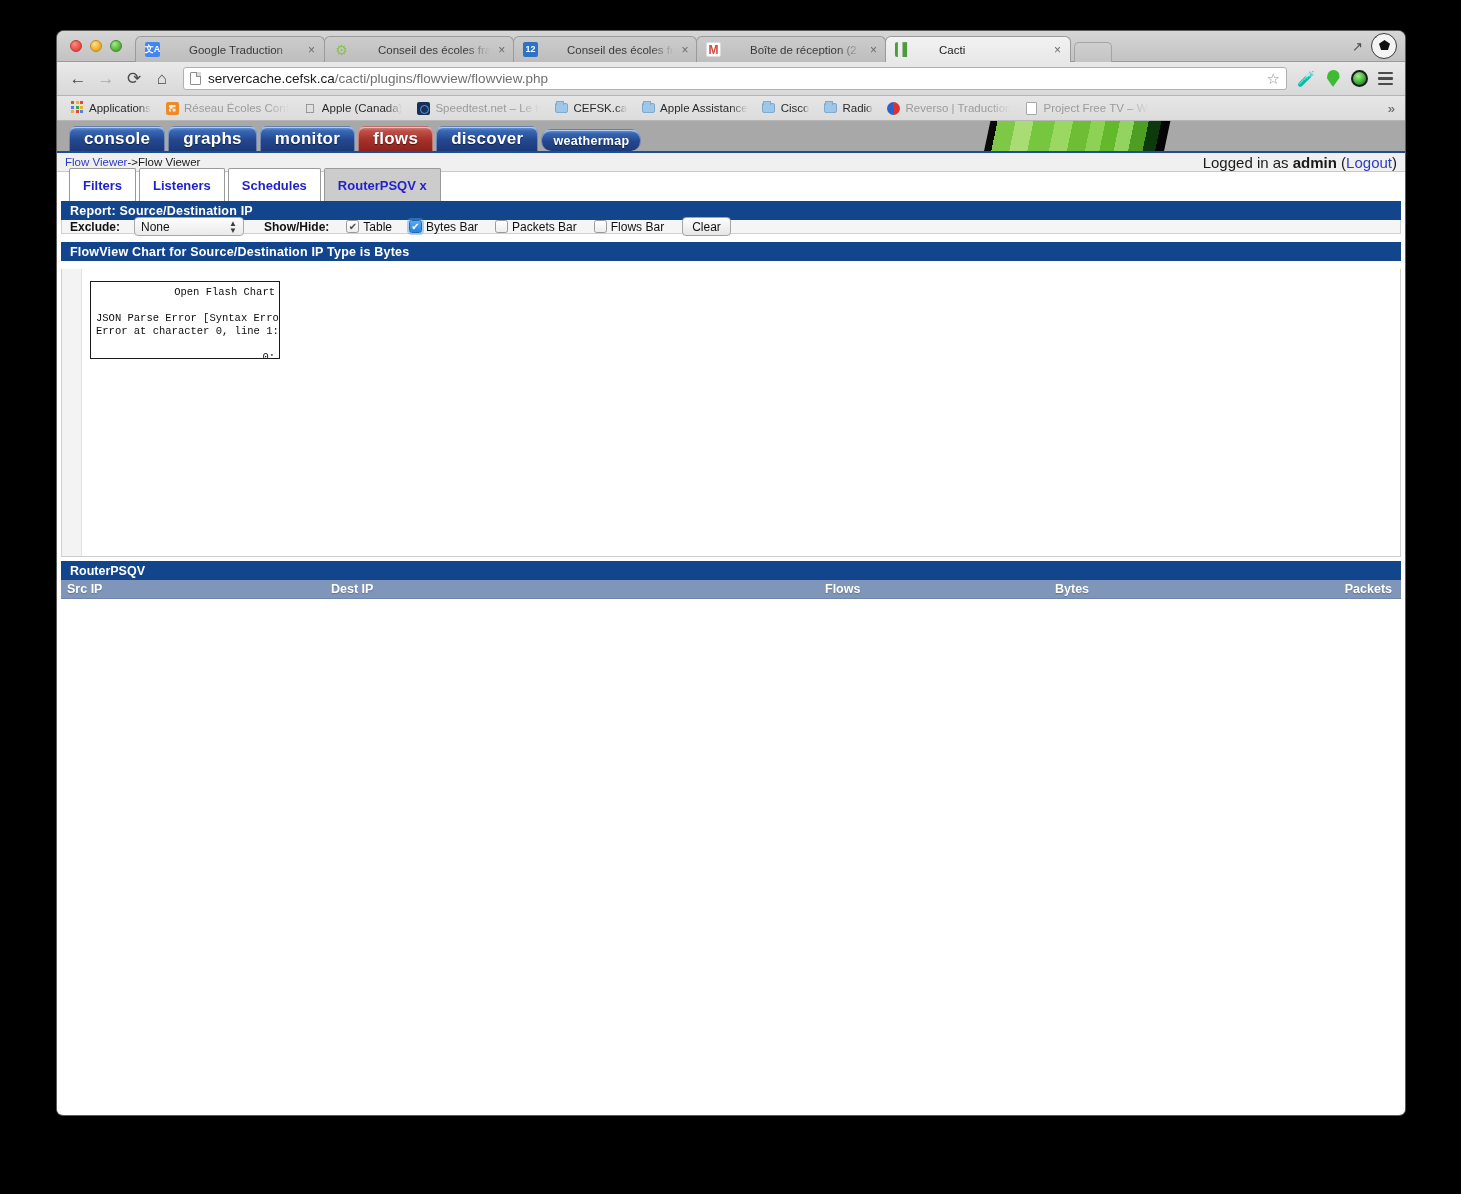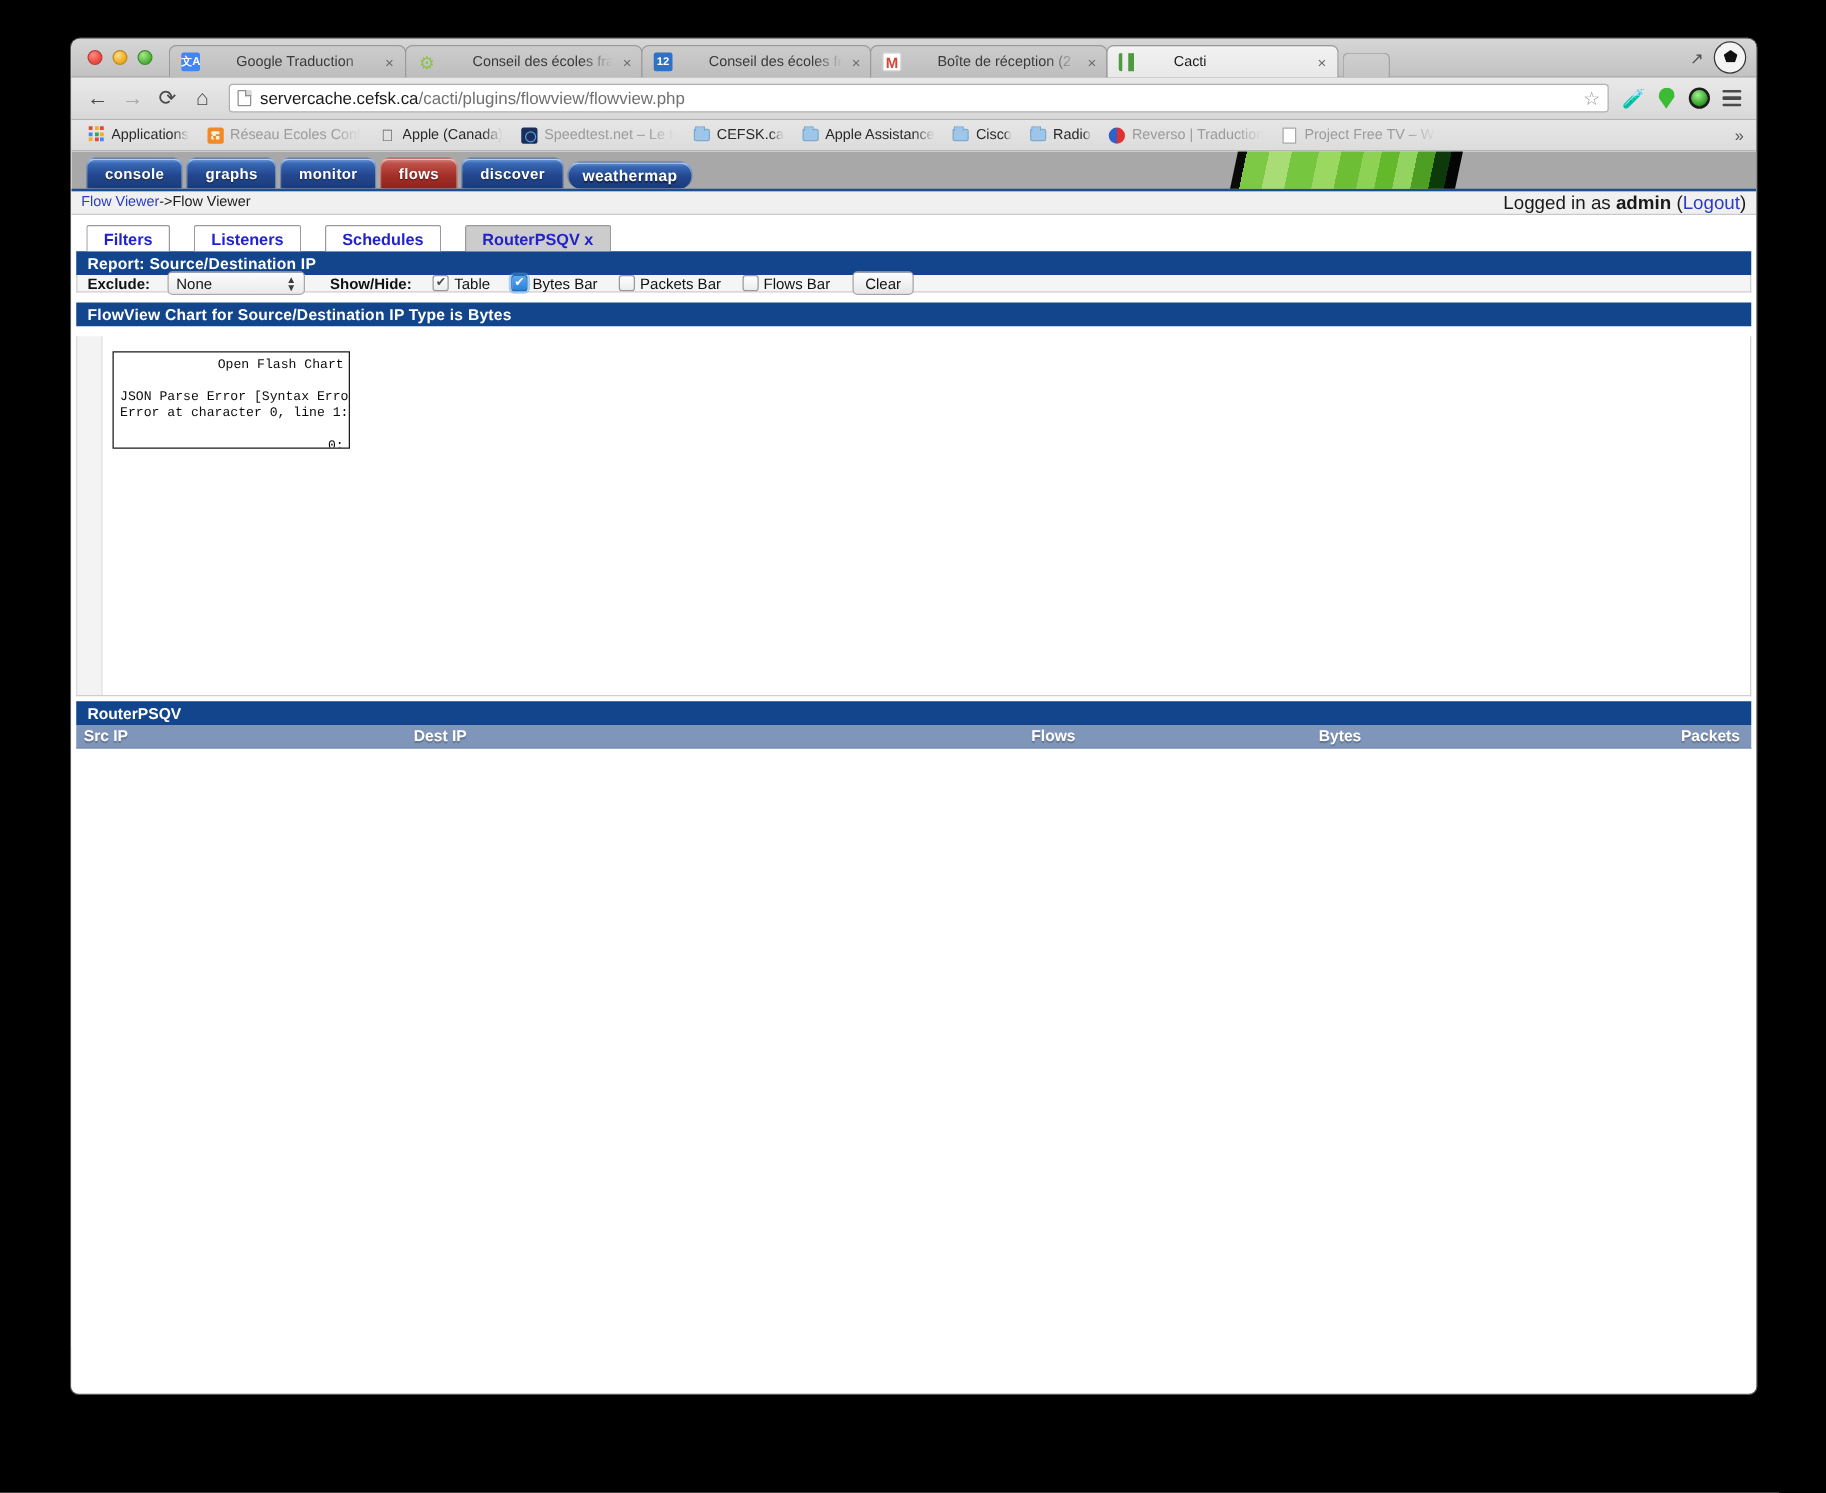"console" .ctab { font-size: 12px -> 17px }
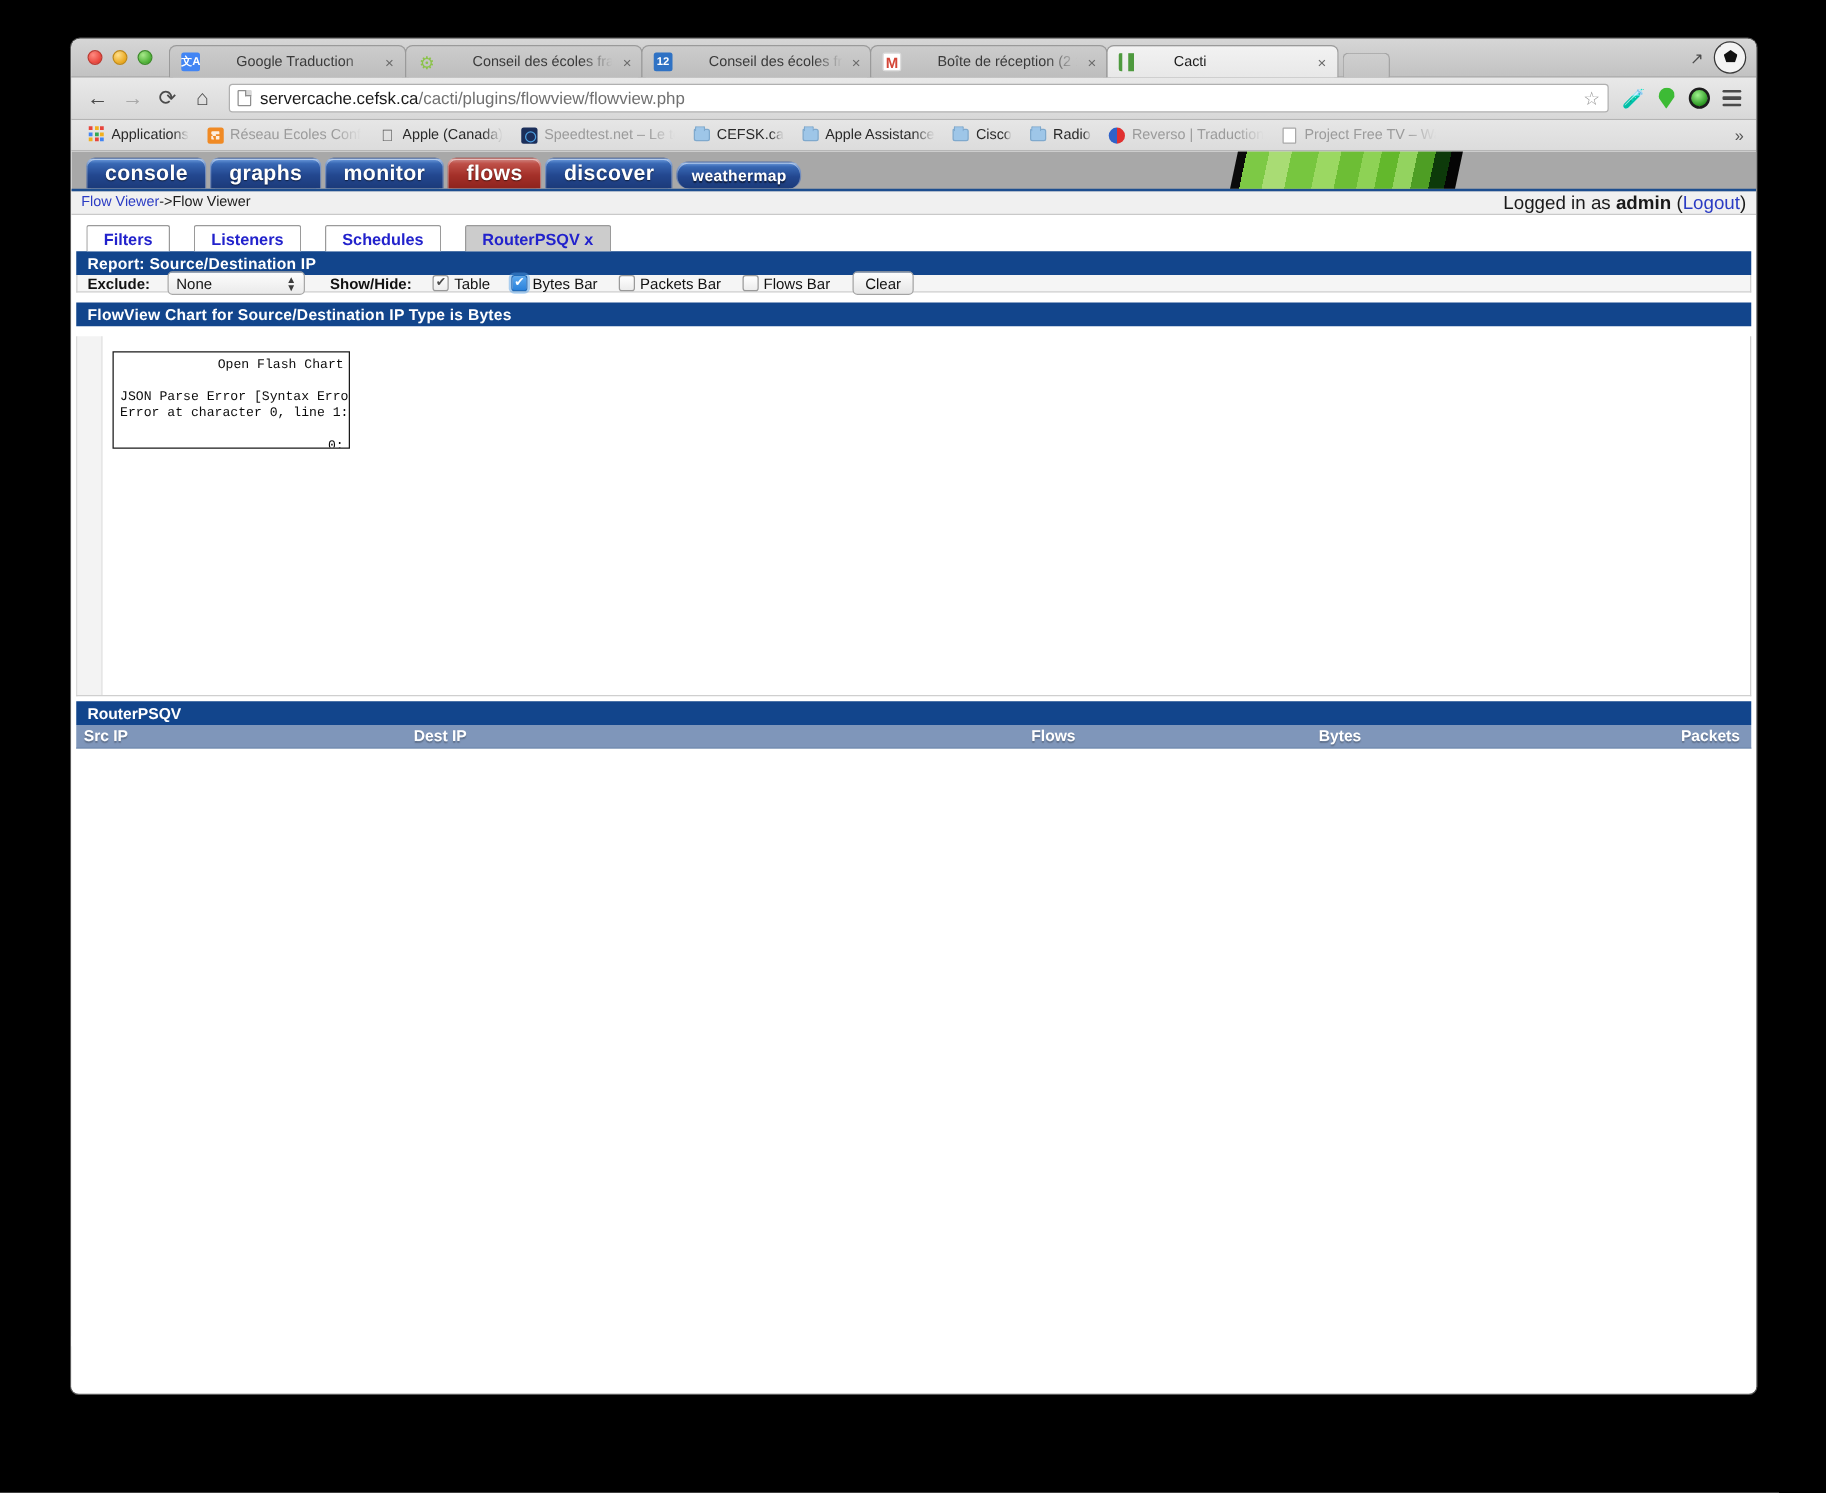"Filters" .subtab { height: 21px -> 33px; margin-right: 19px -> 3px }
